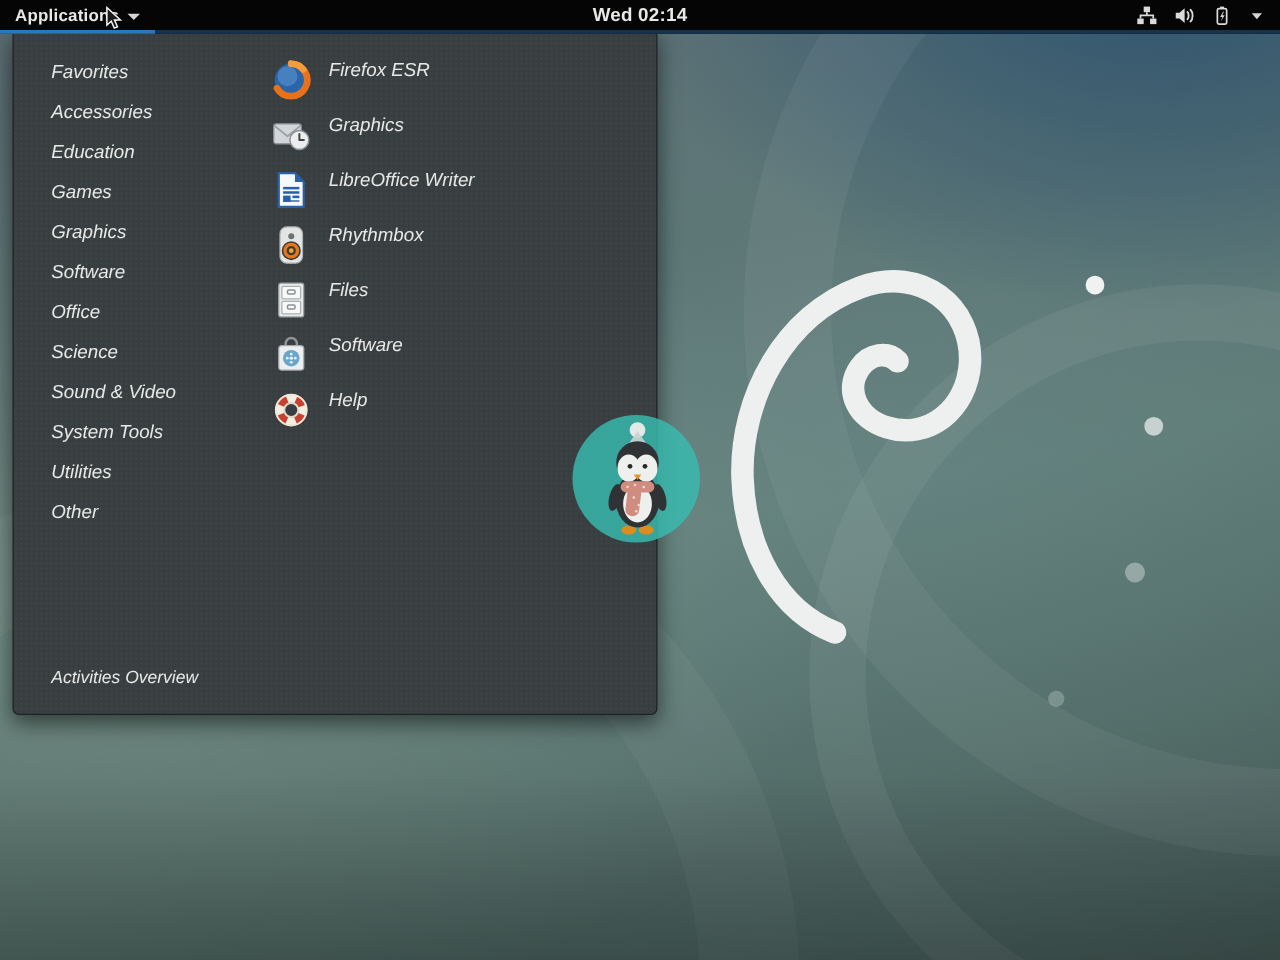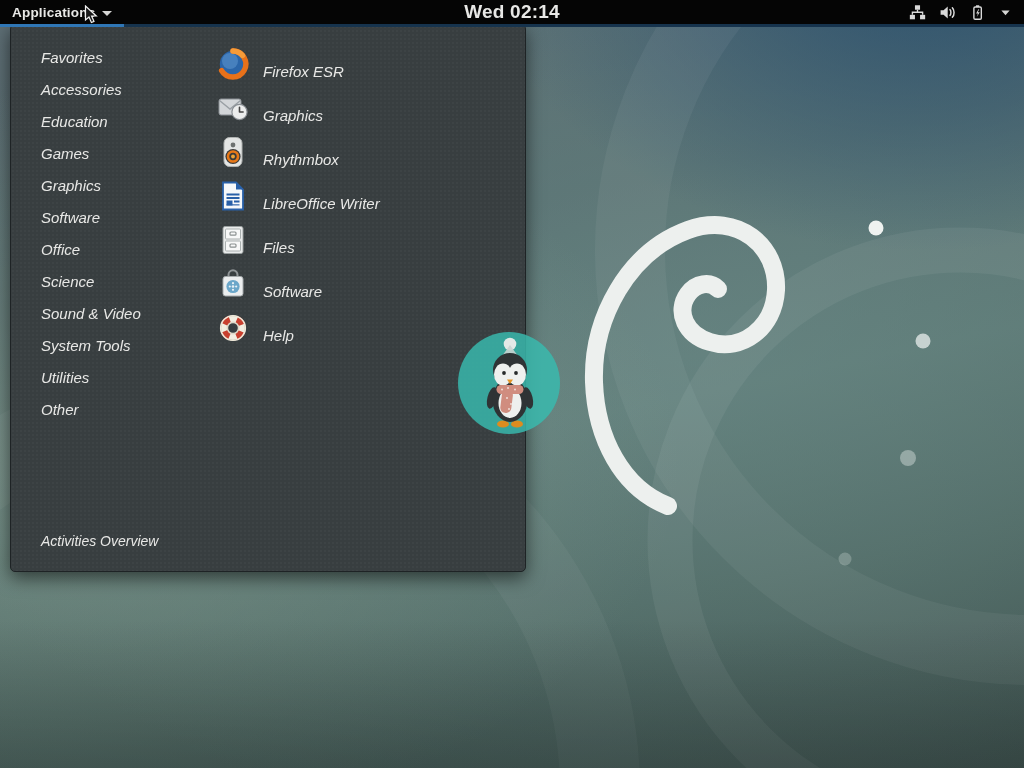"Wed 02:14" .clock { font-size: 19px -> 15px }
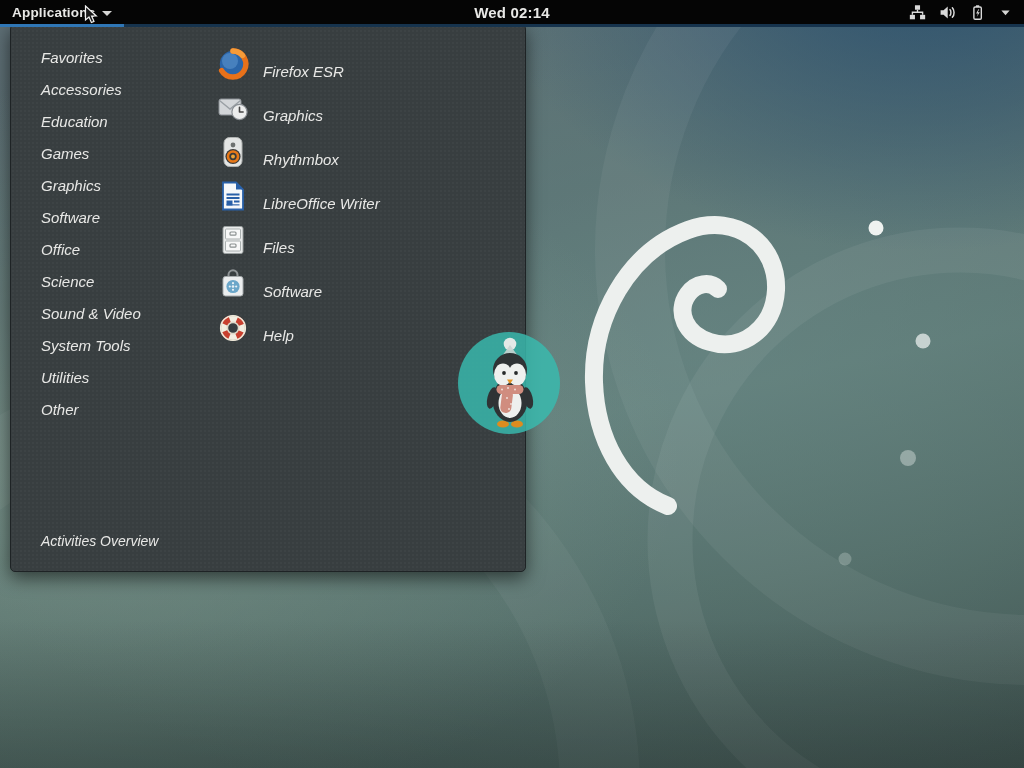"Firefox ESR" .app-row { align-items: flex-end -> flex-start }
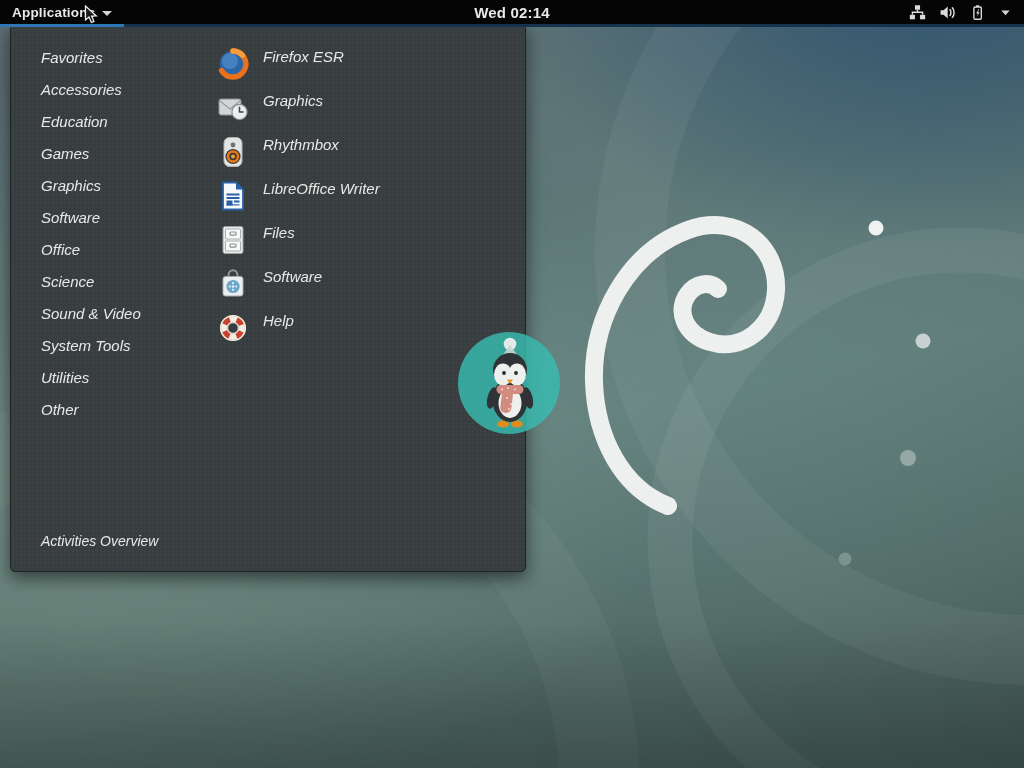"Rhythmbox" div.app-row { order: before "LibreOffice Writer" -> after "LibreOffice Writer" }
